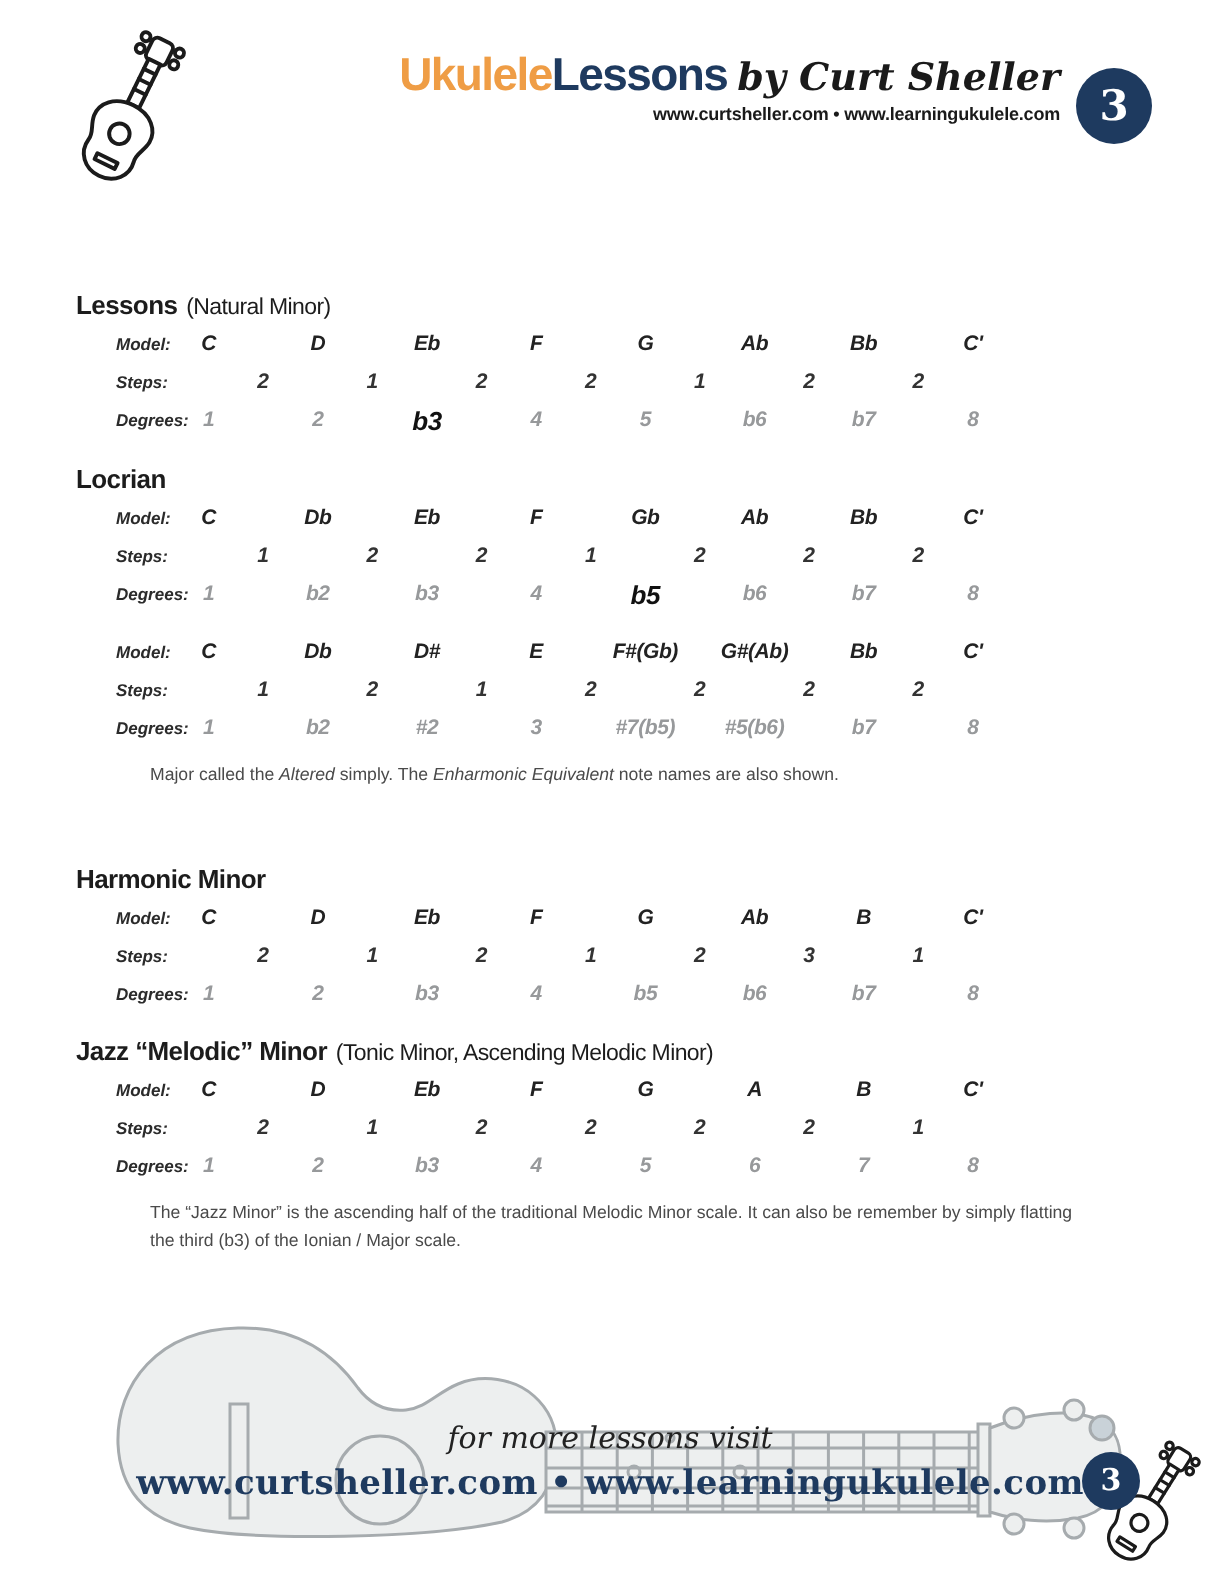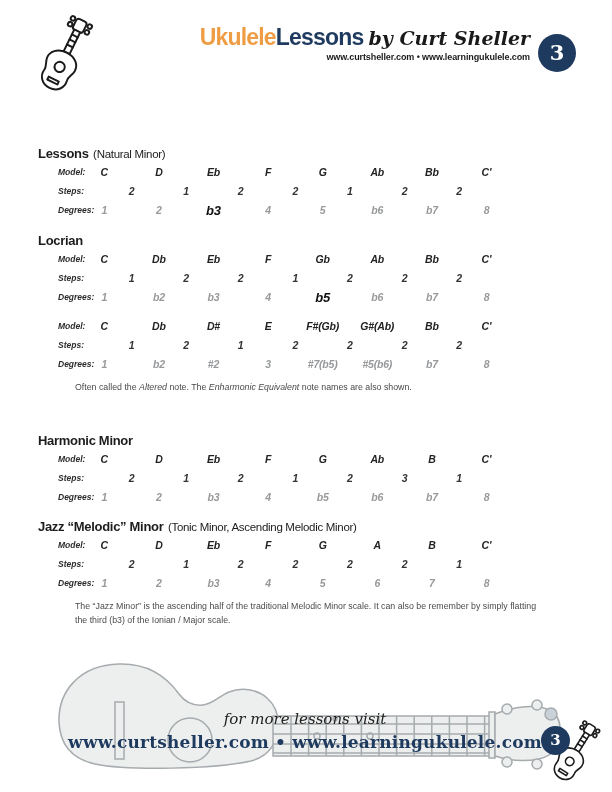"Often called the" span { text: Often -> Major }
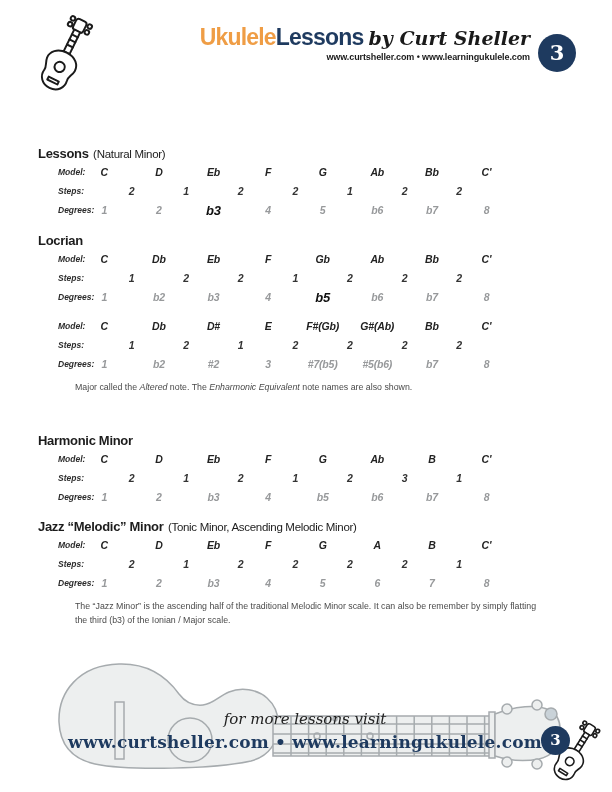"note. The" span { text: note -> simply }
